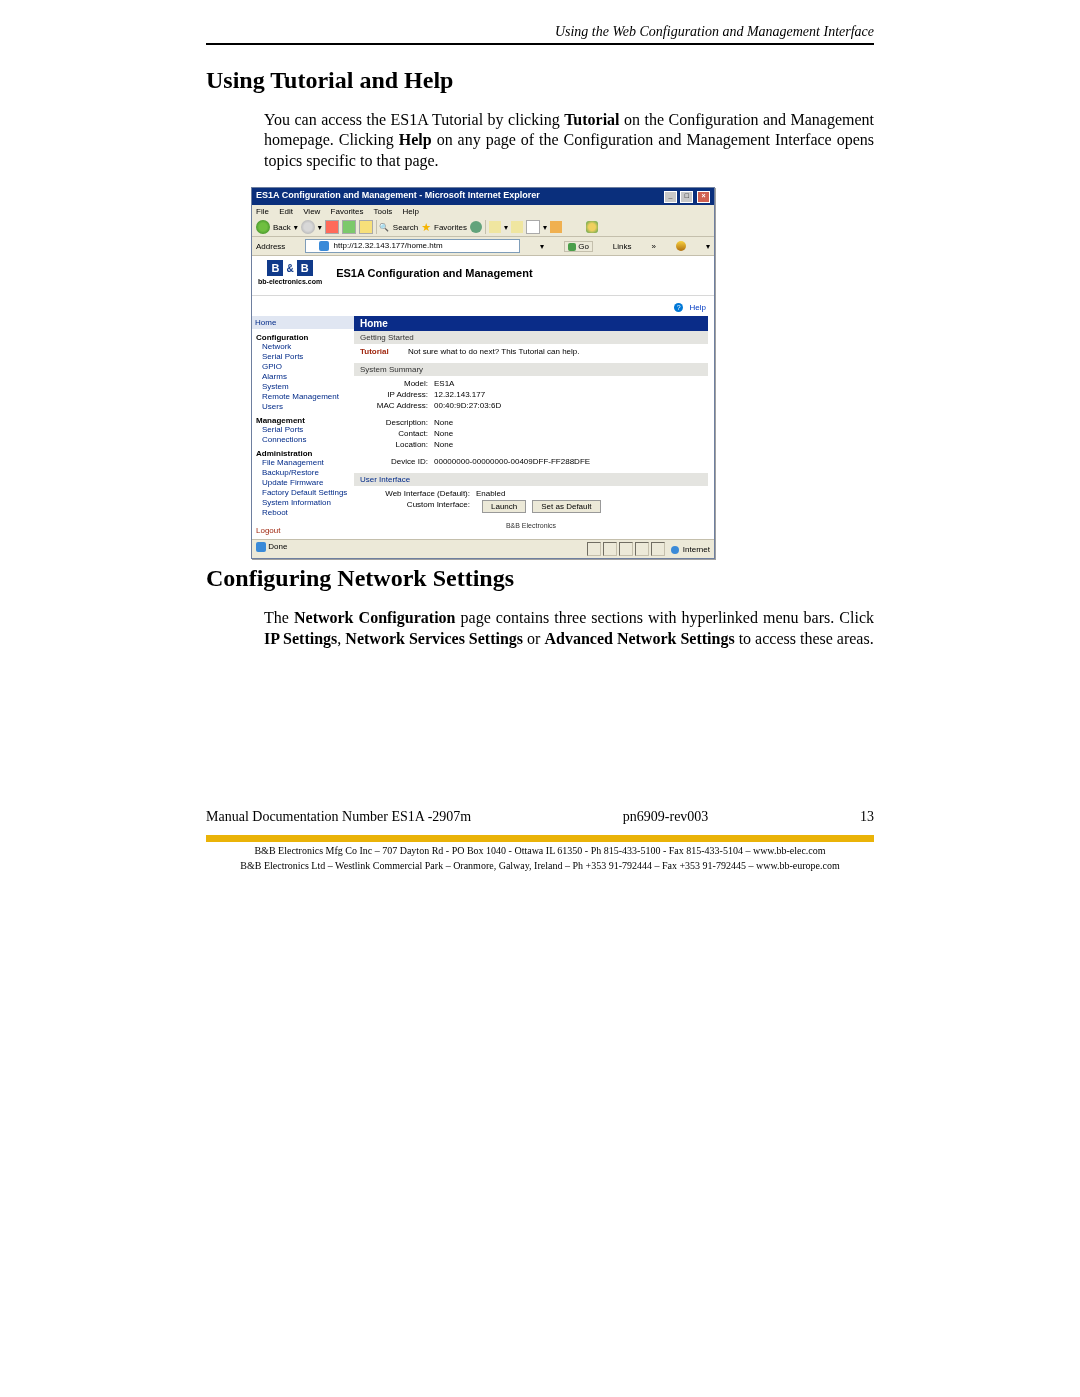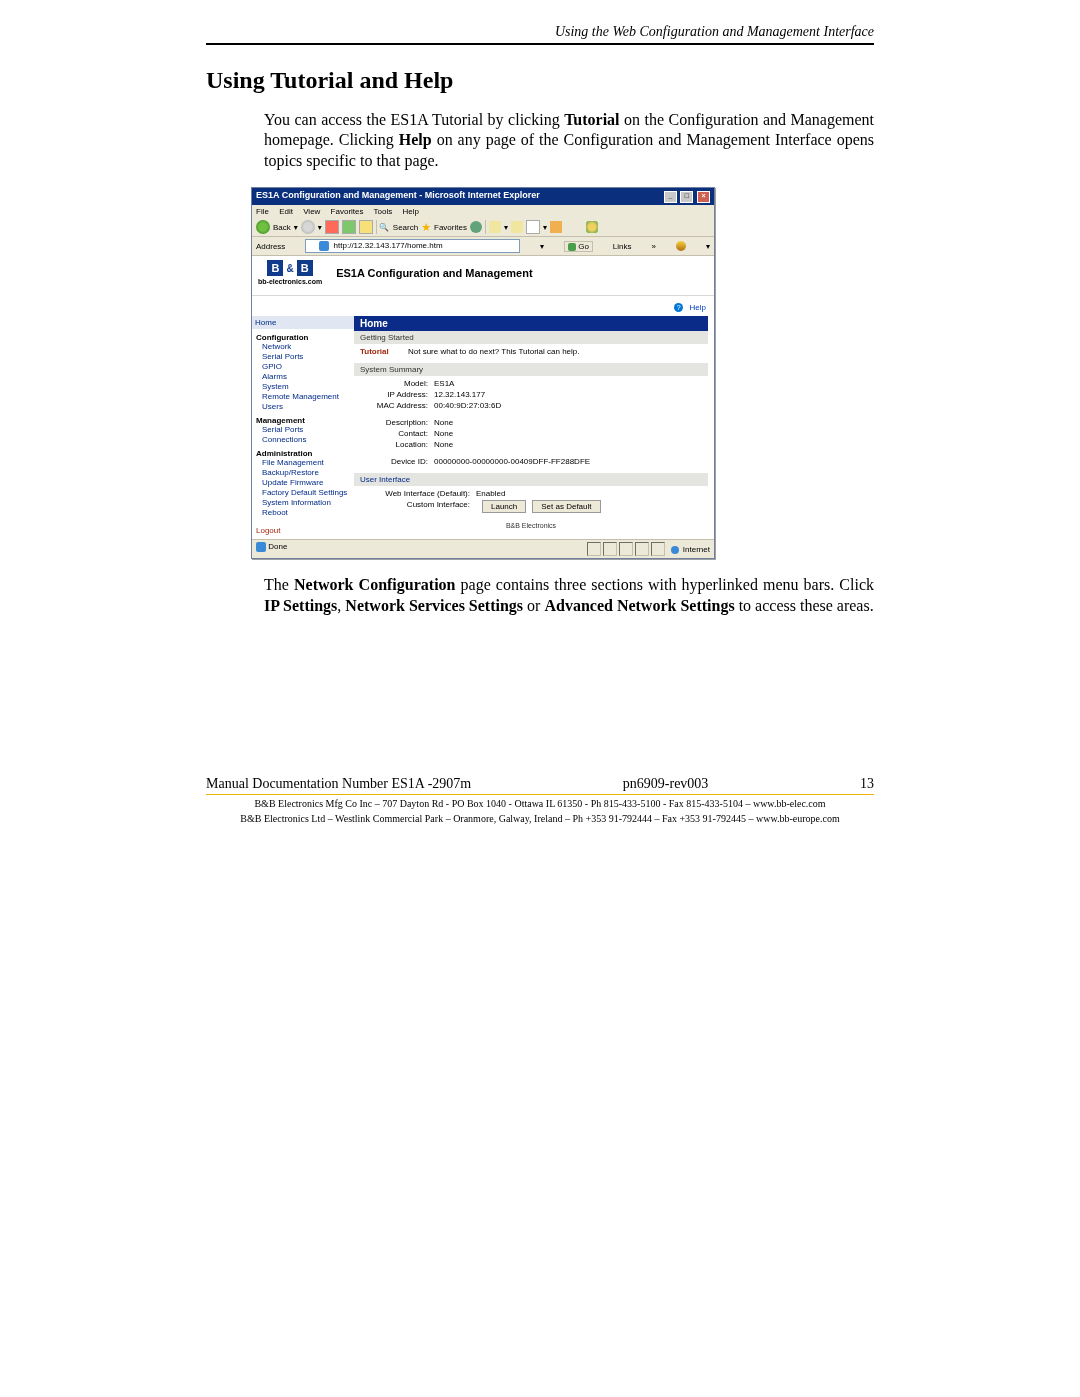"Configuring Network Settings" h2.sec-title { html: none -> <h2>Configuring Network Settings</h2> }
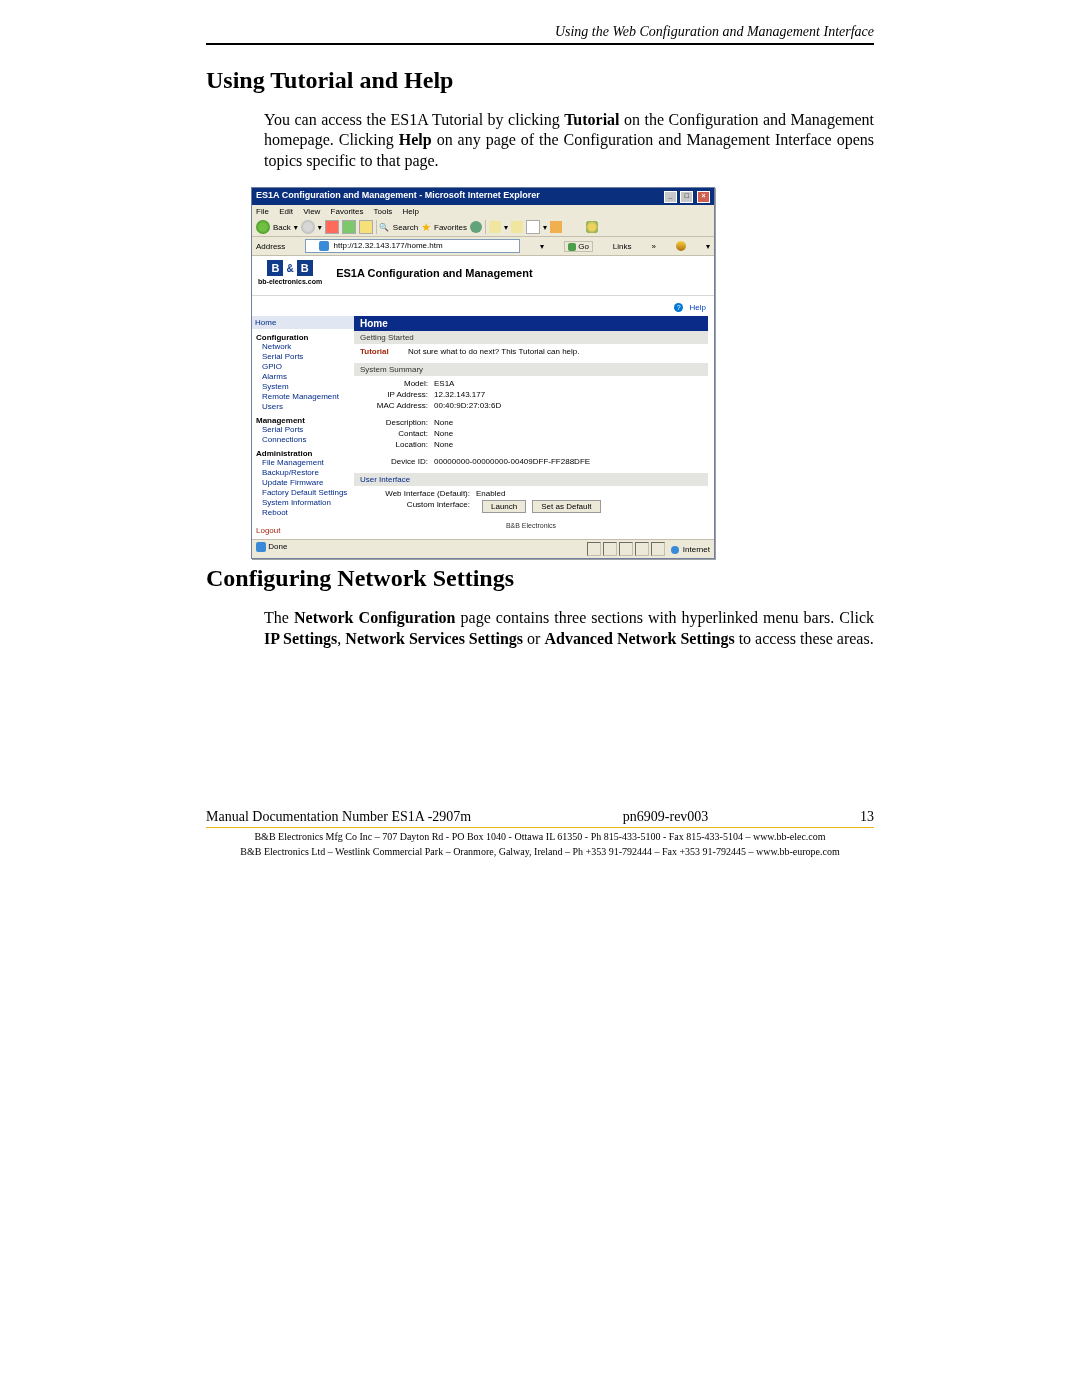"Manual Documentation Number ES1A -2907m" .pf-line1 { border-bottom: 1px solid #eab308 -> 7px solid #eab308; padding-bottom: 2px -> 10px }
